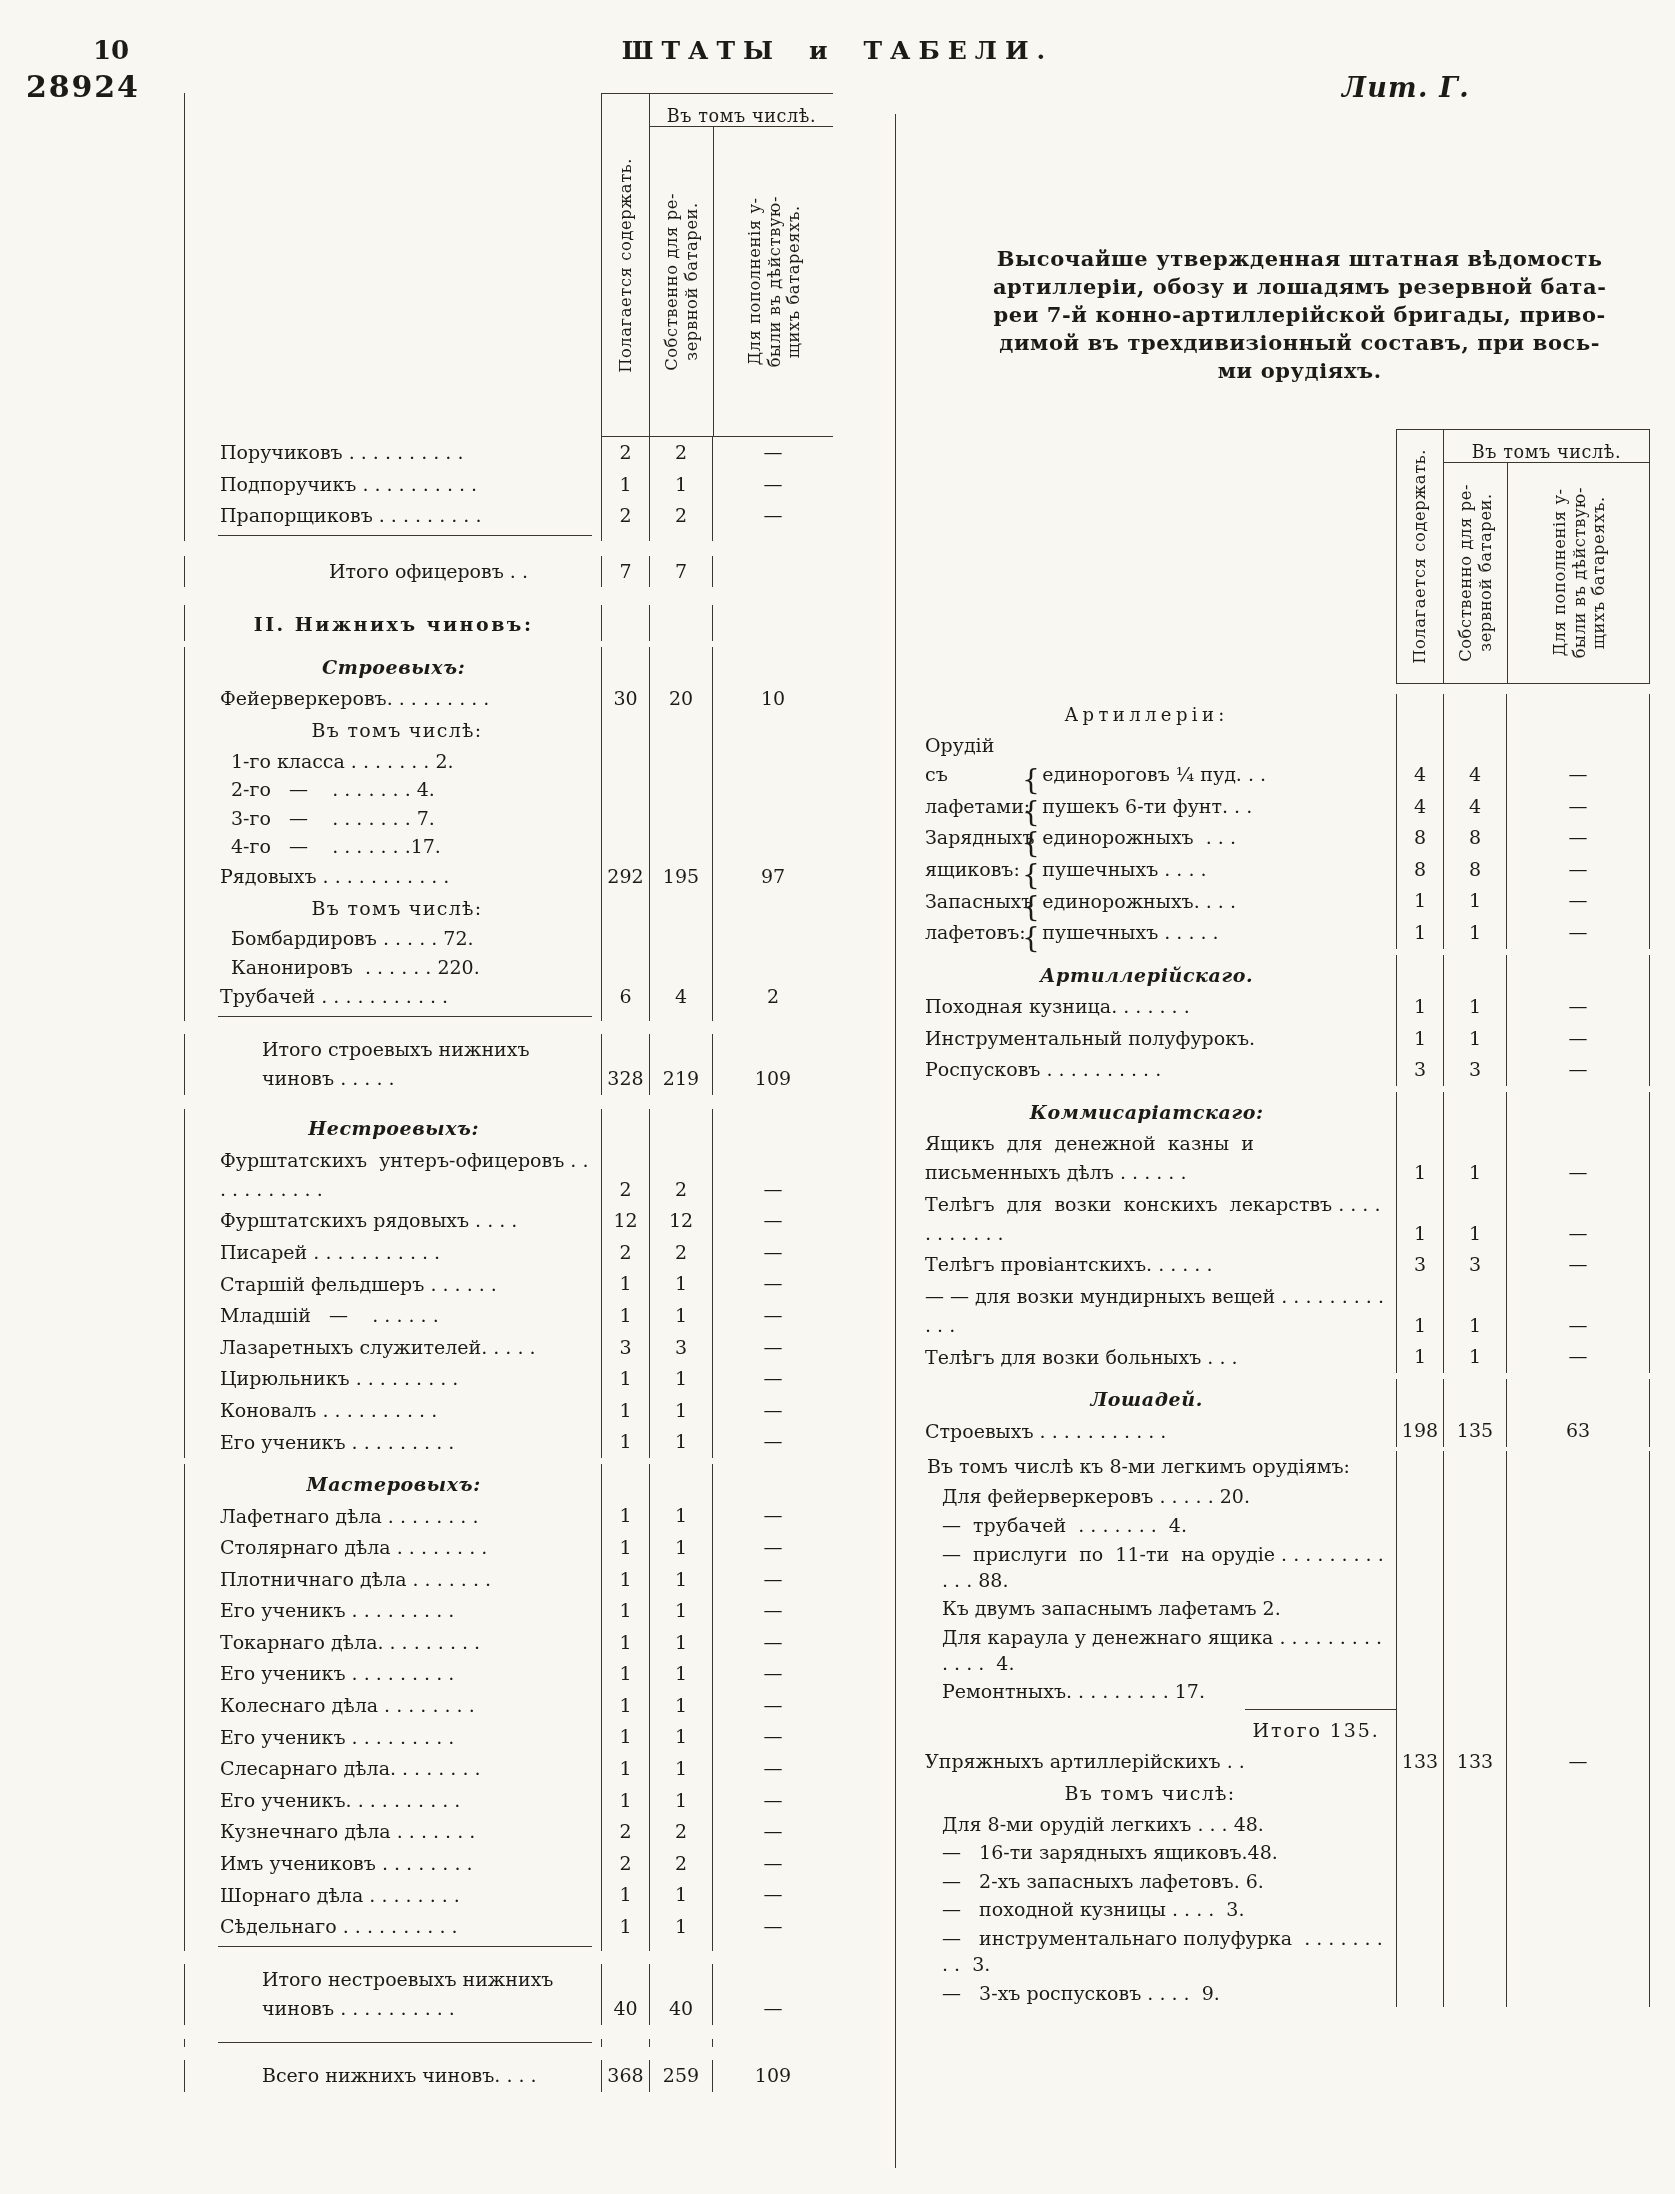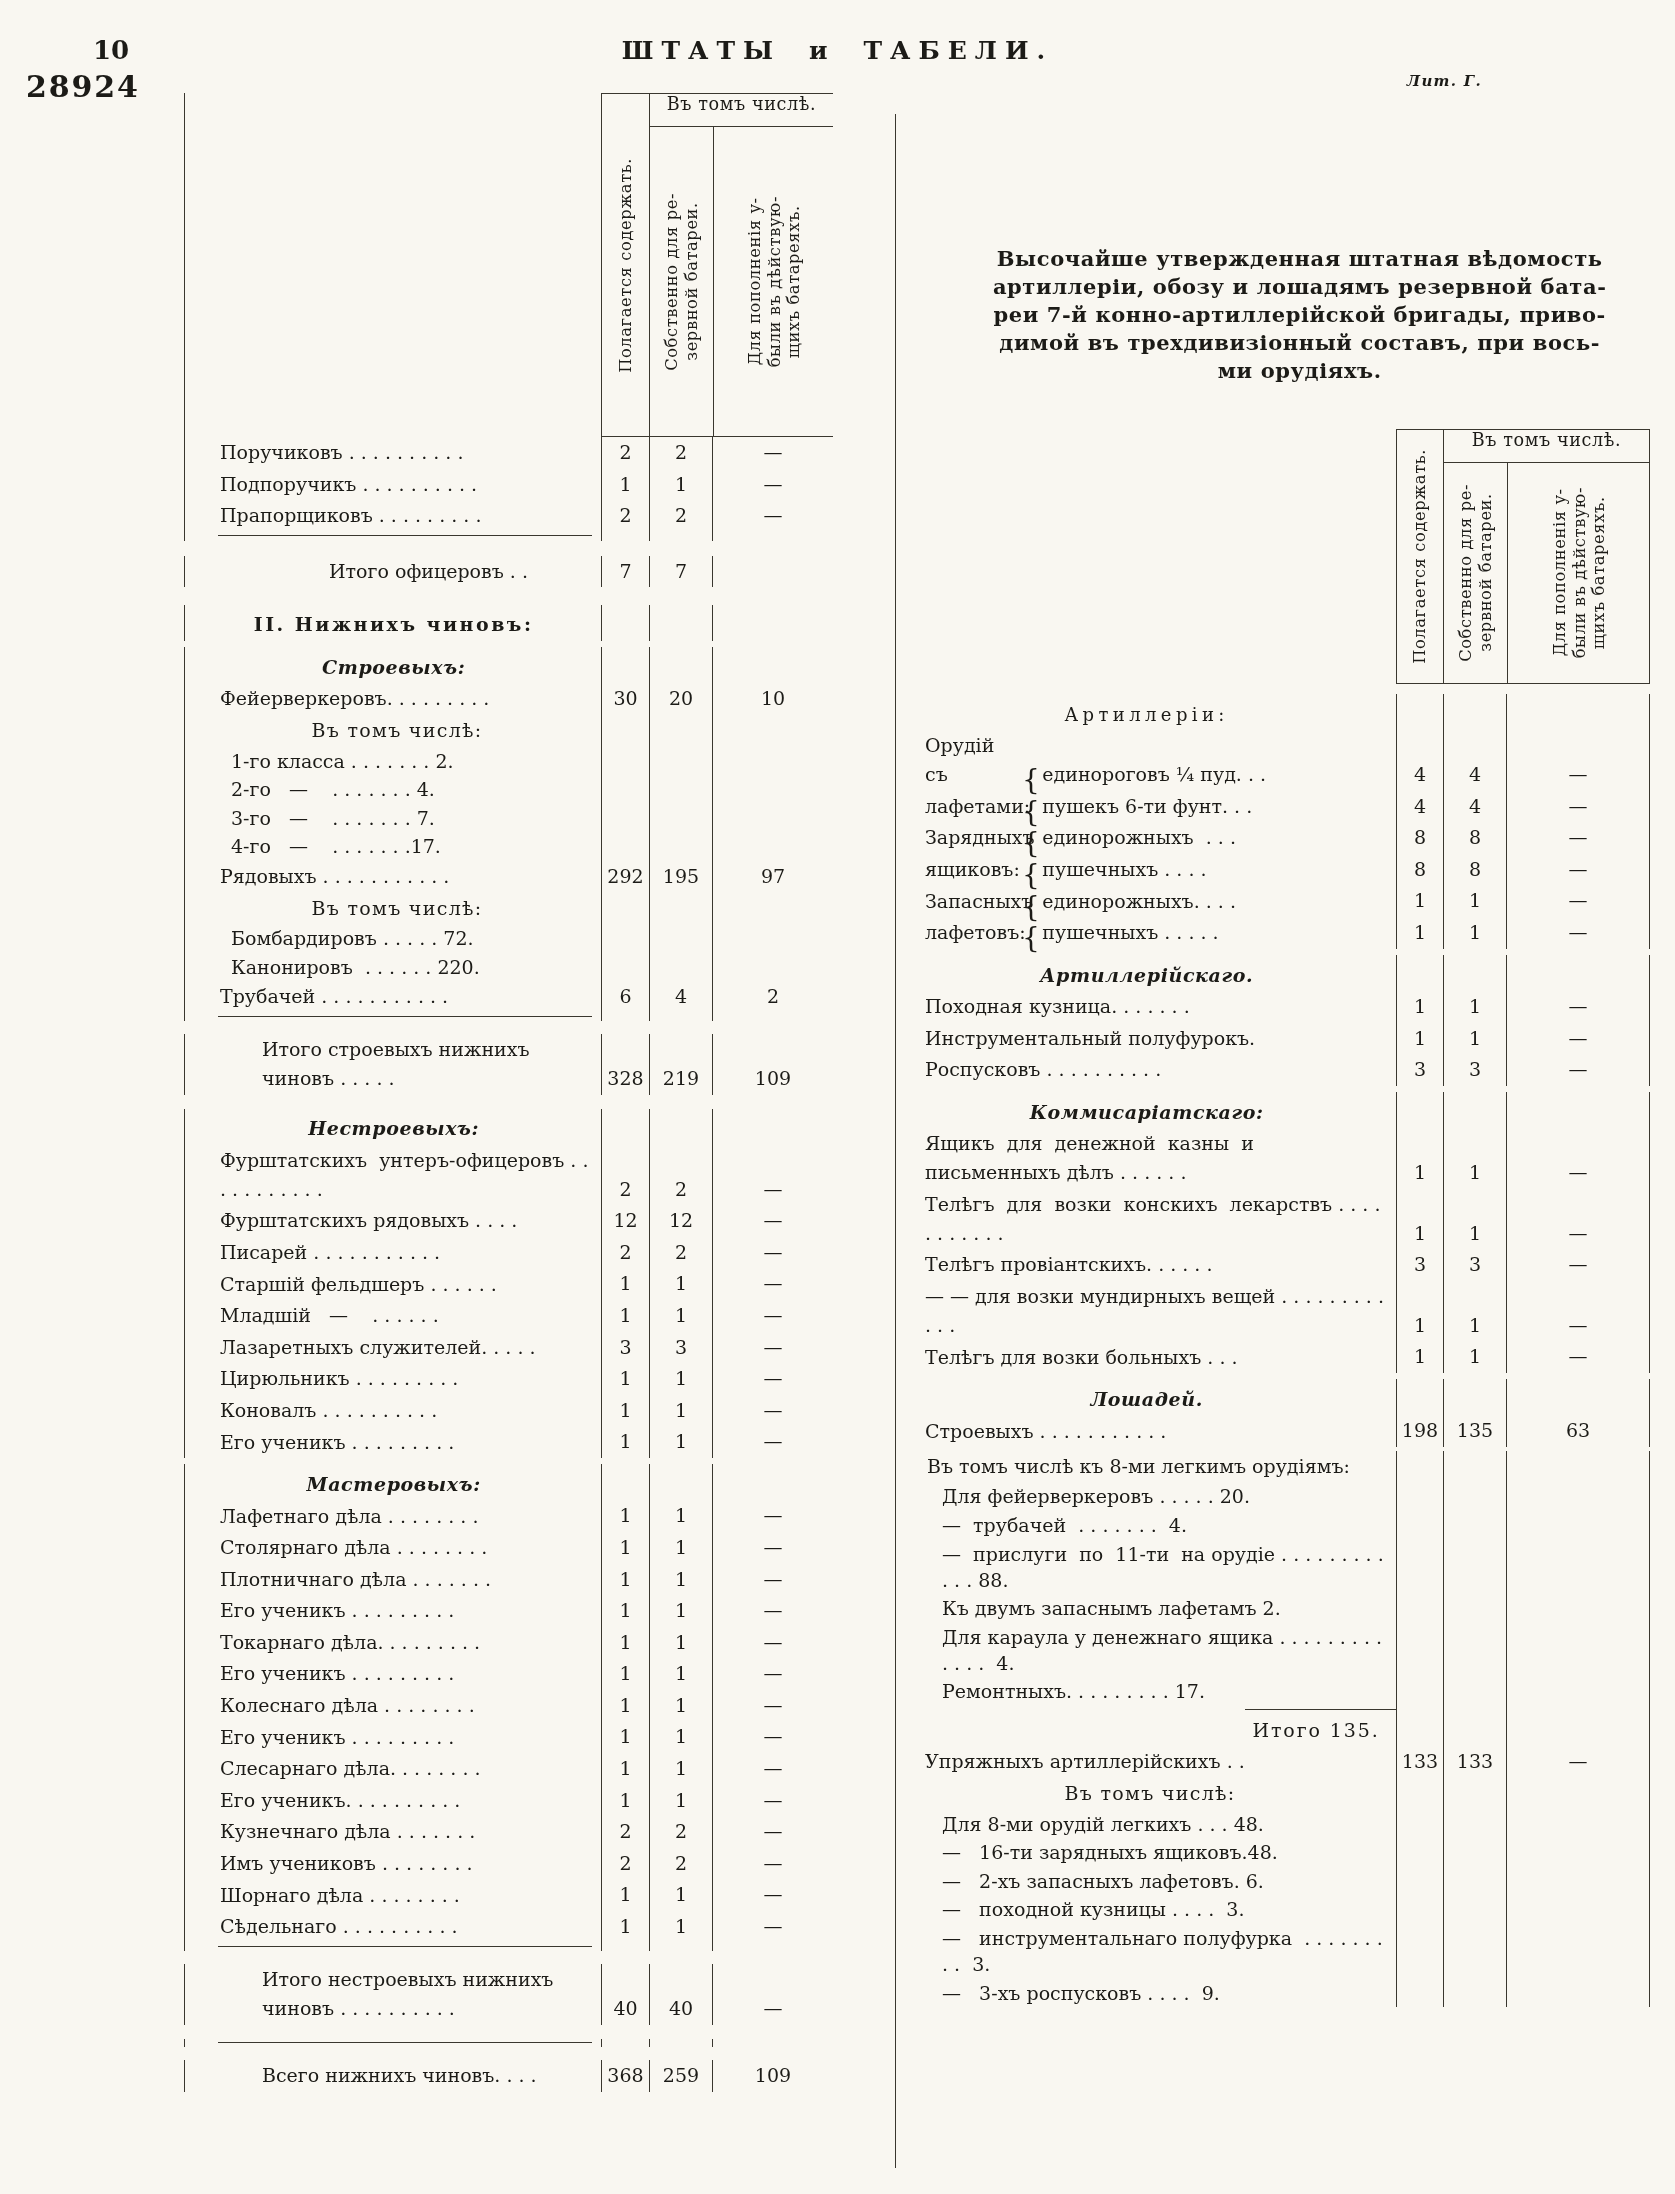"Лит. Г." .lit-mark { font-size: 15px -> 27px; right: 193px -> 205px }
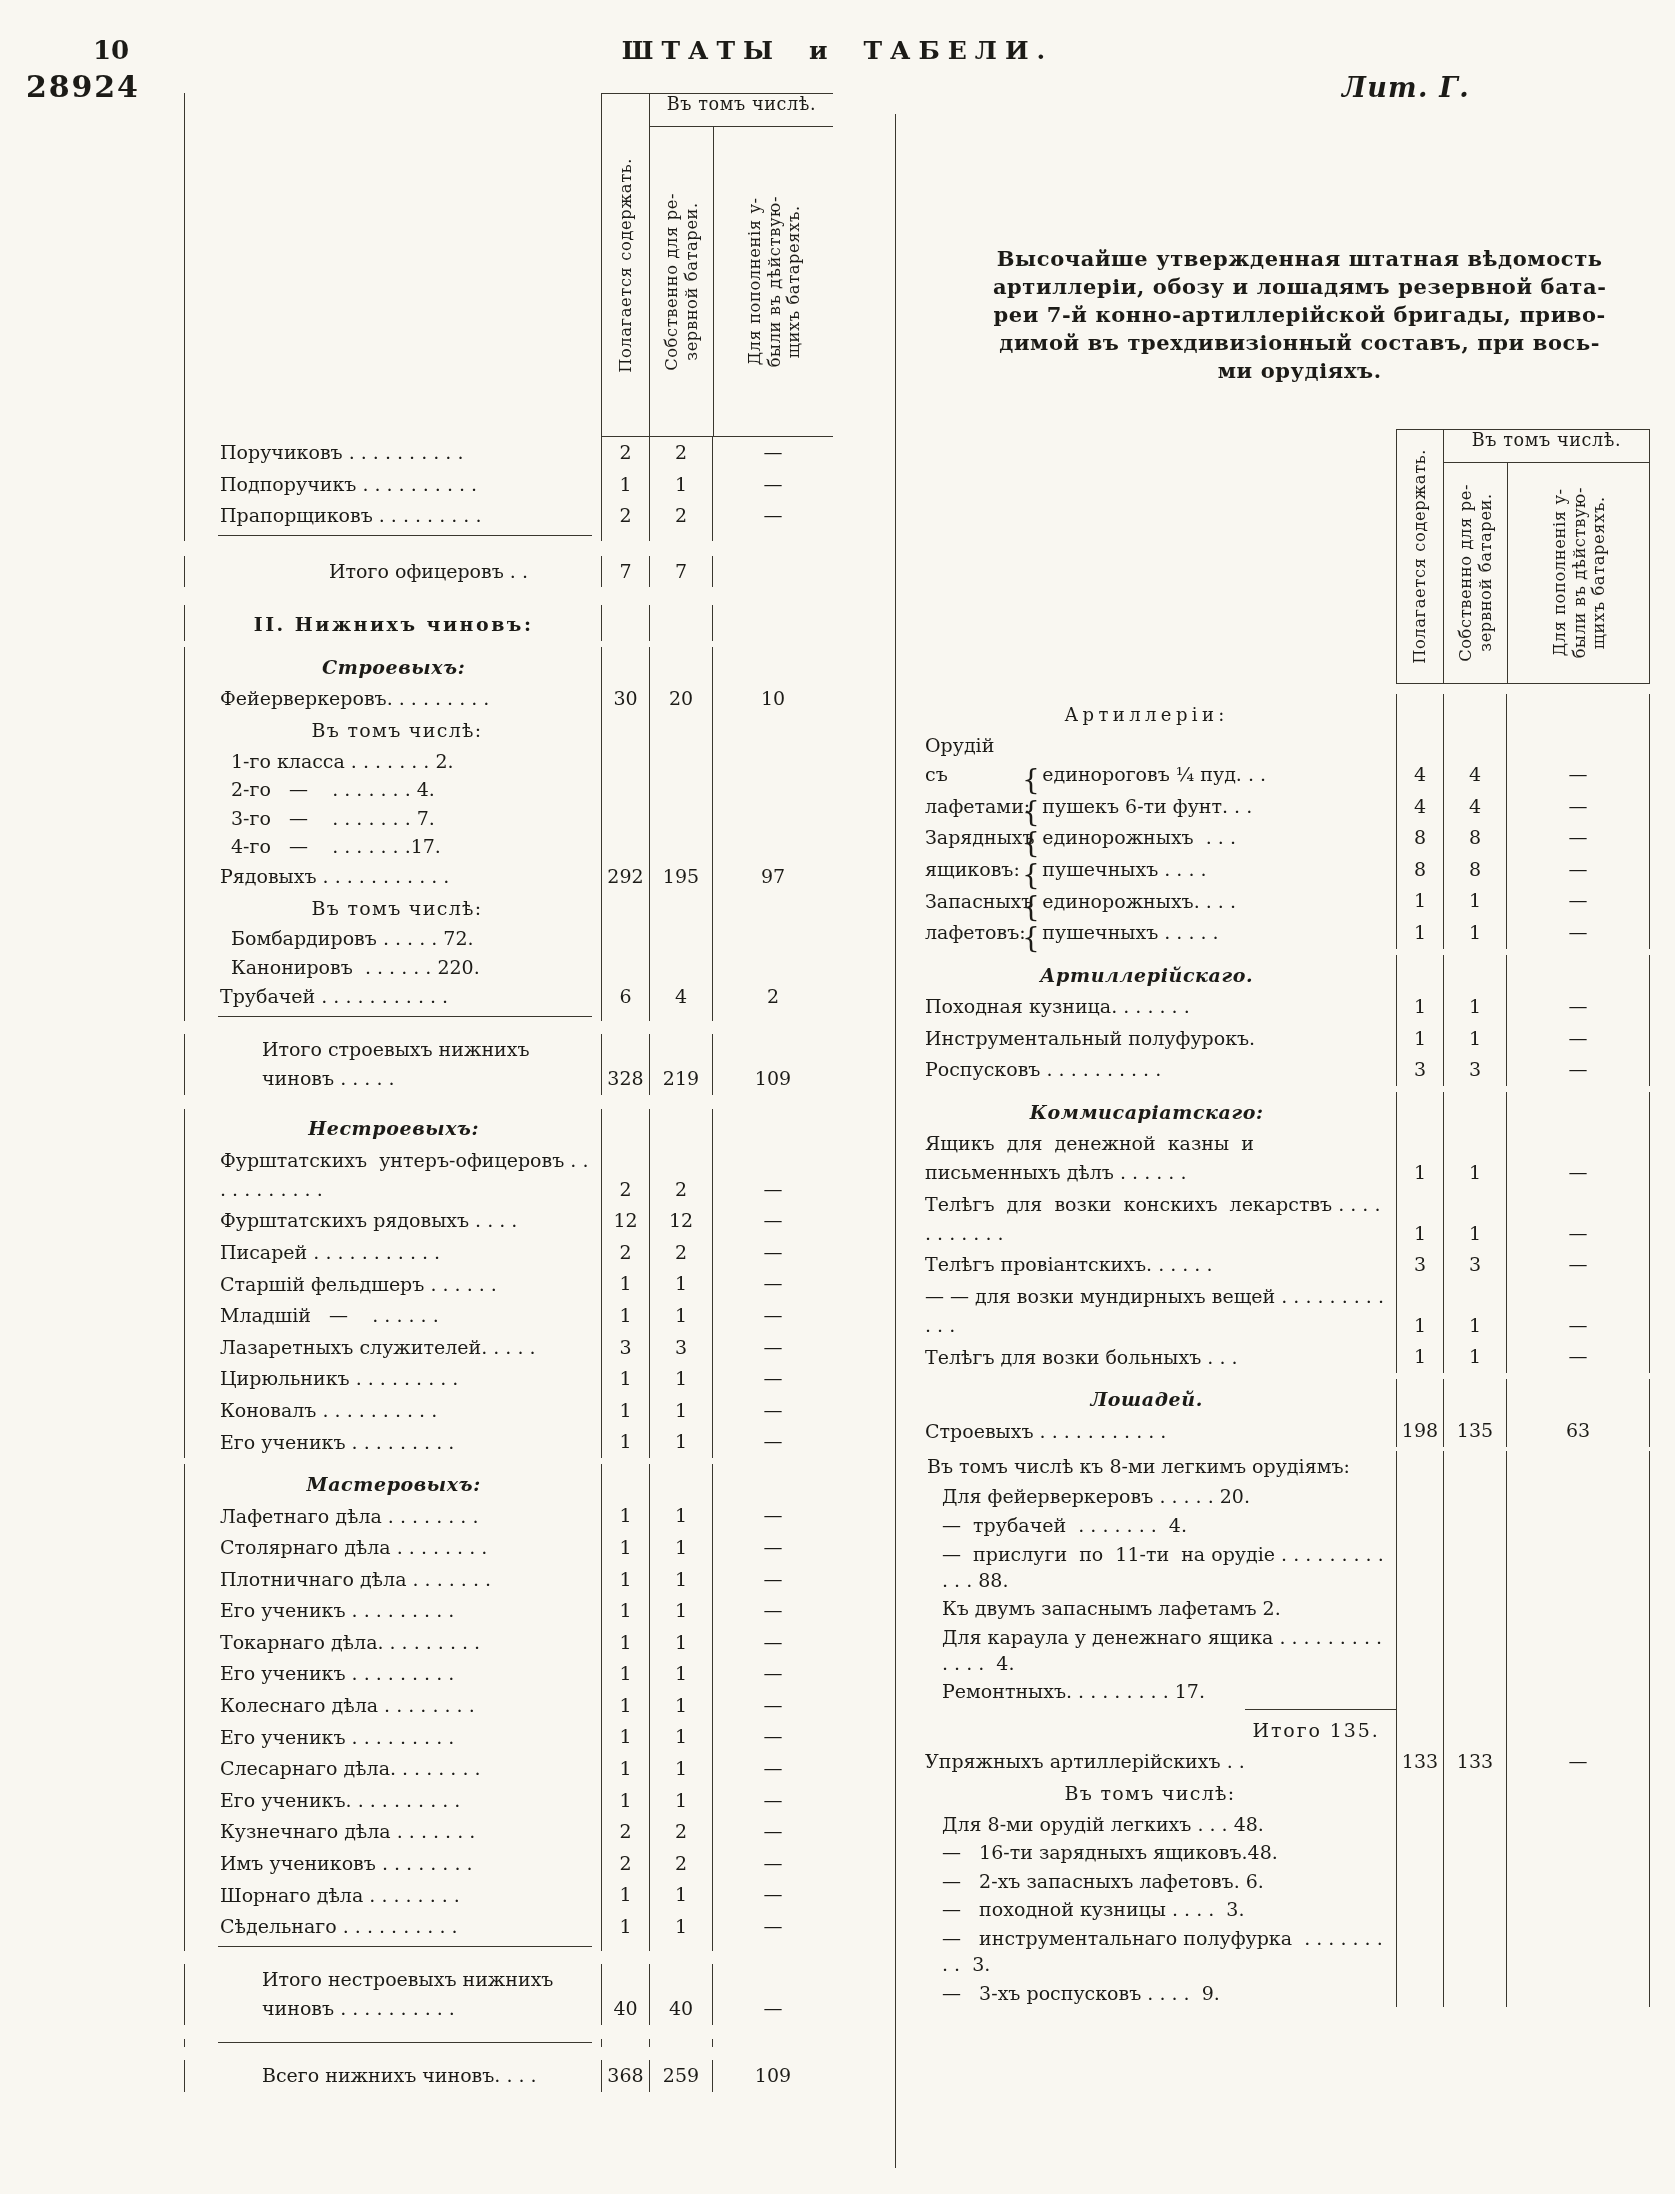"Въ томъ числѣ." .th-span { align-items: flex-start -> flex-end }
